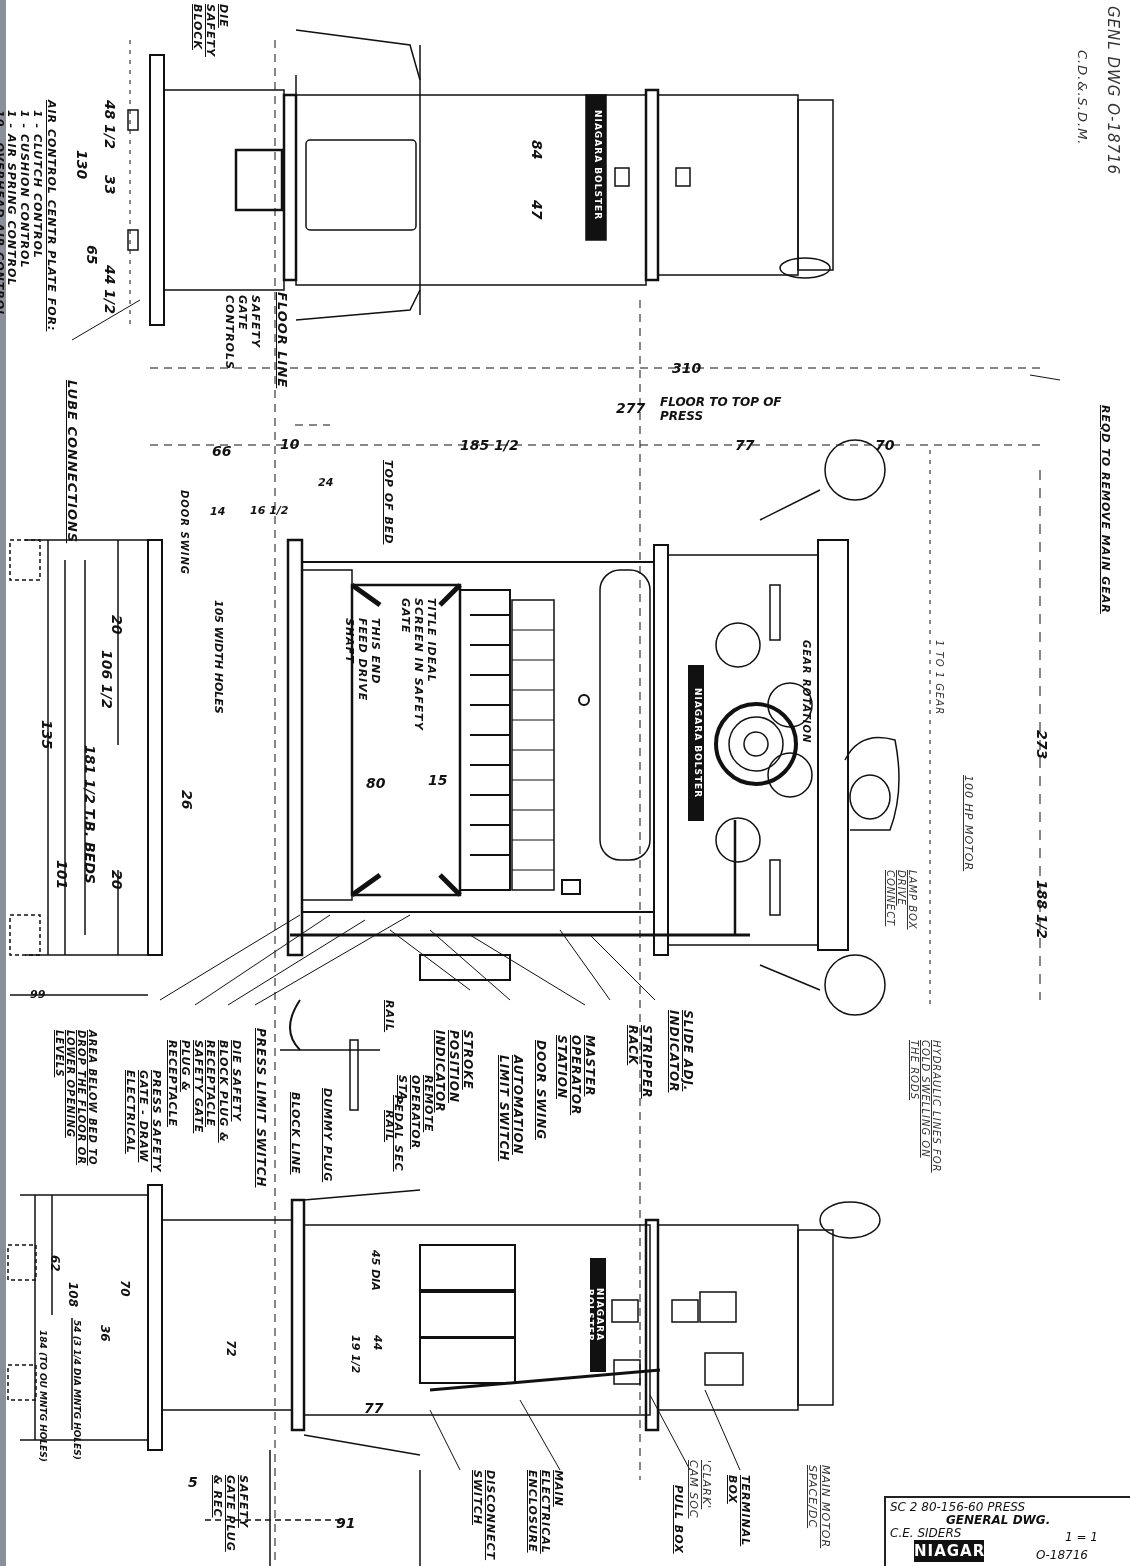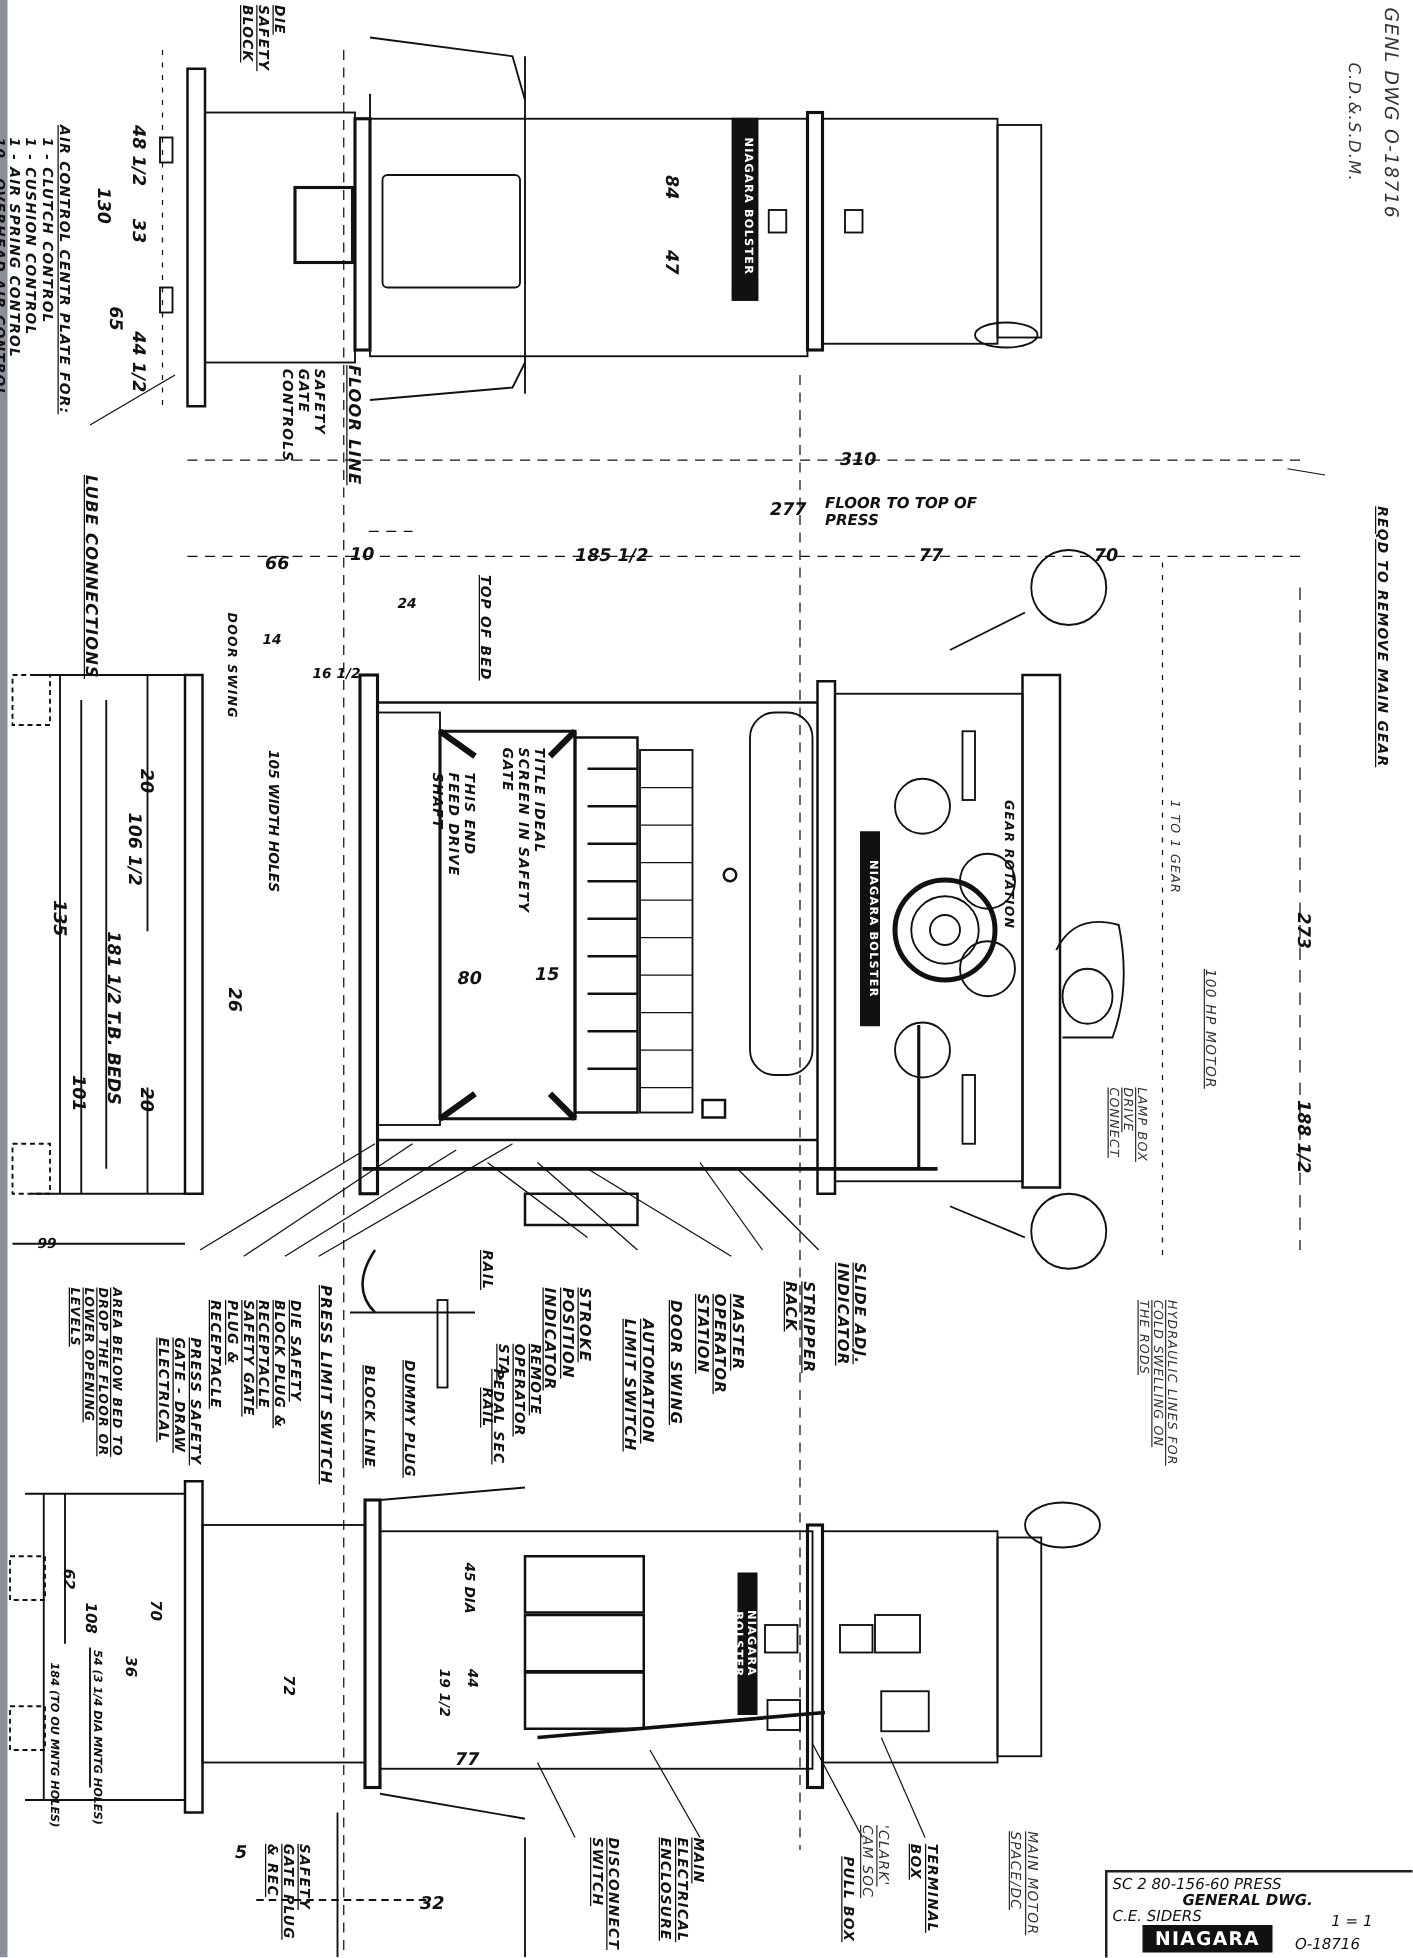"16 1/2" div.dim { top: 532px -> 504px }
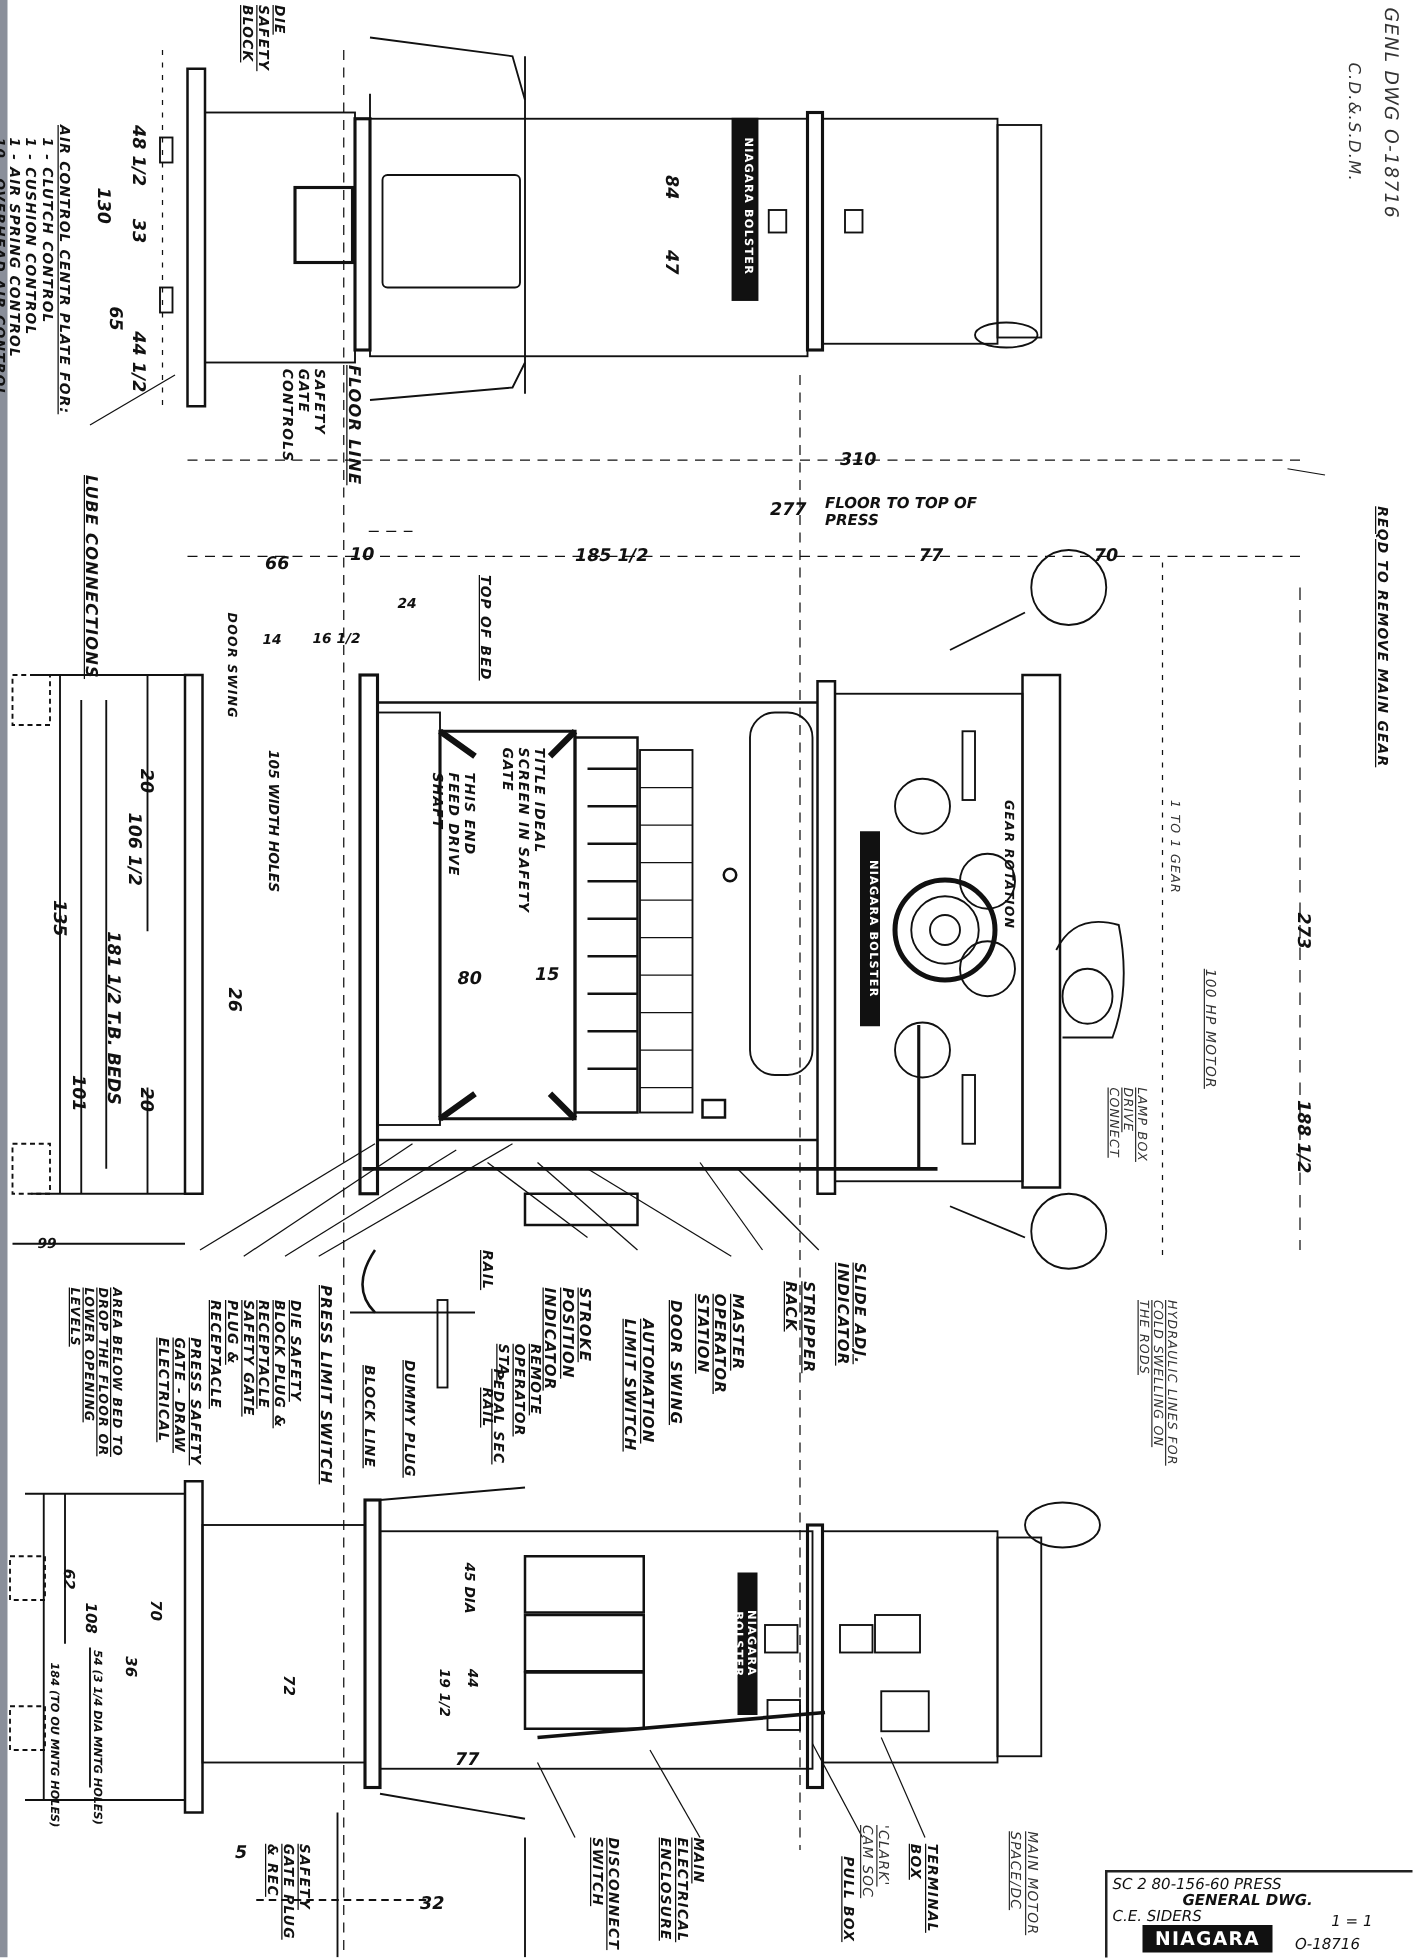"32" div.dim { text: 32 -> 91 }
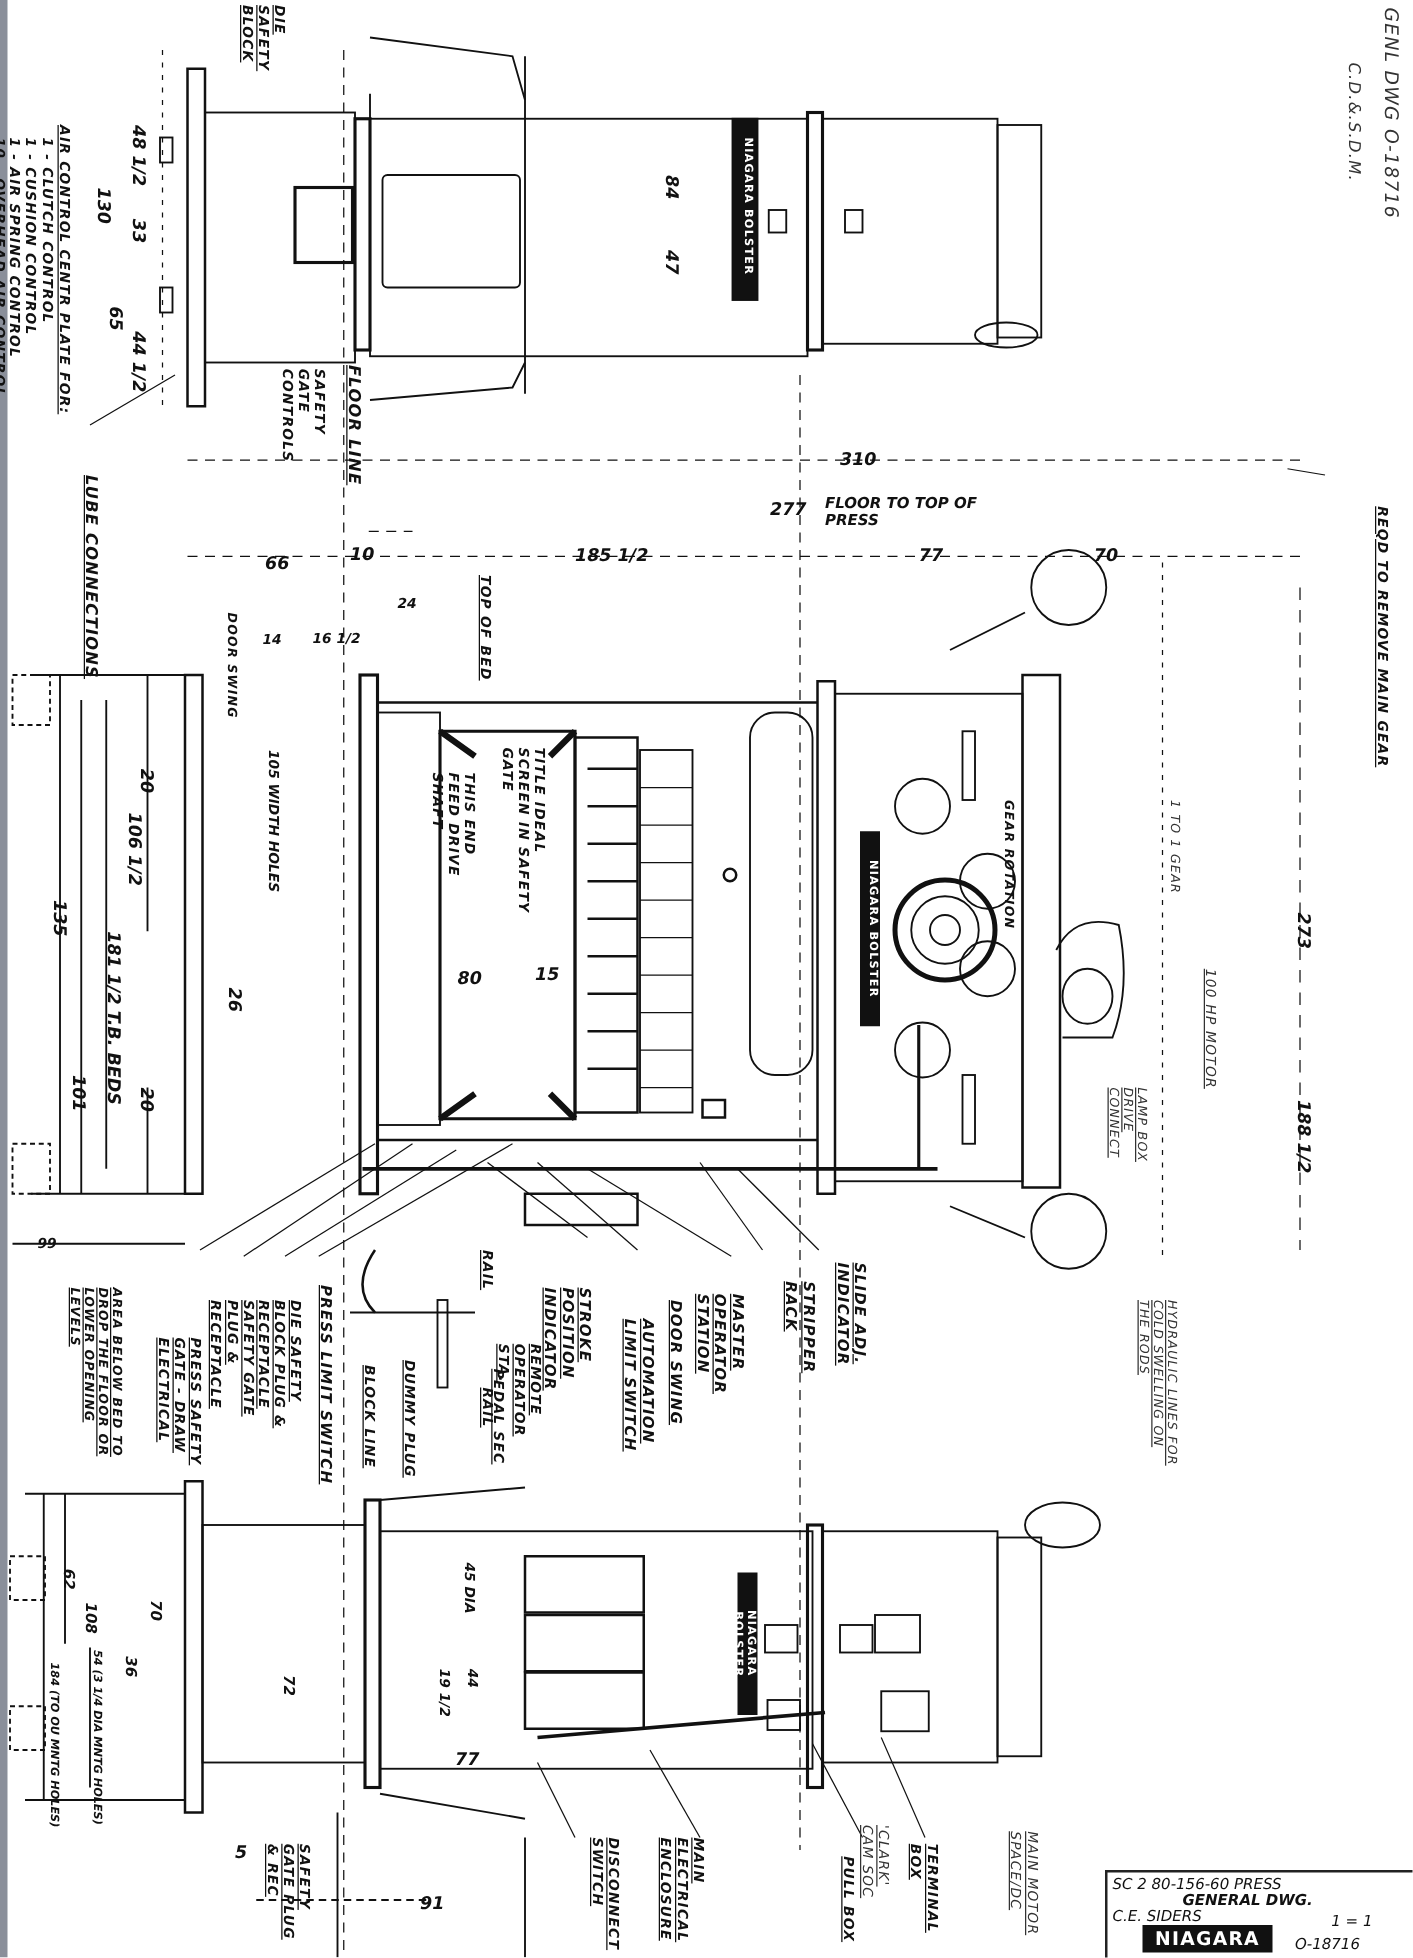"NIAGARA" .niagara { width: 104px -> 70px }
